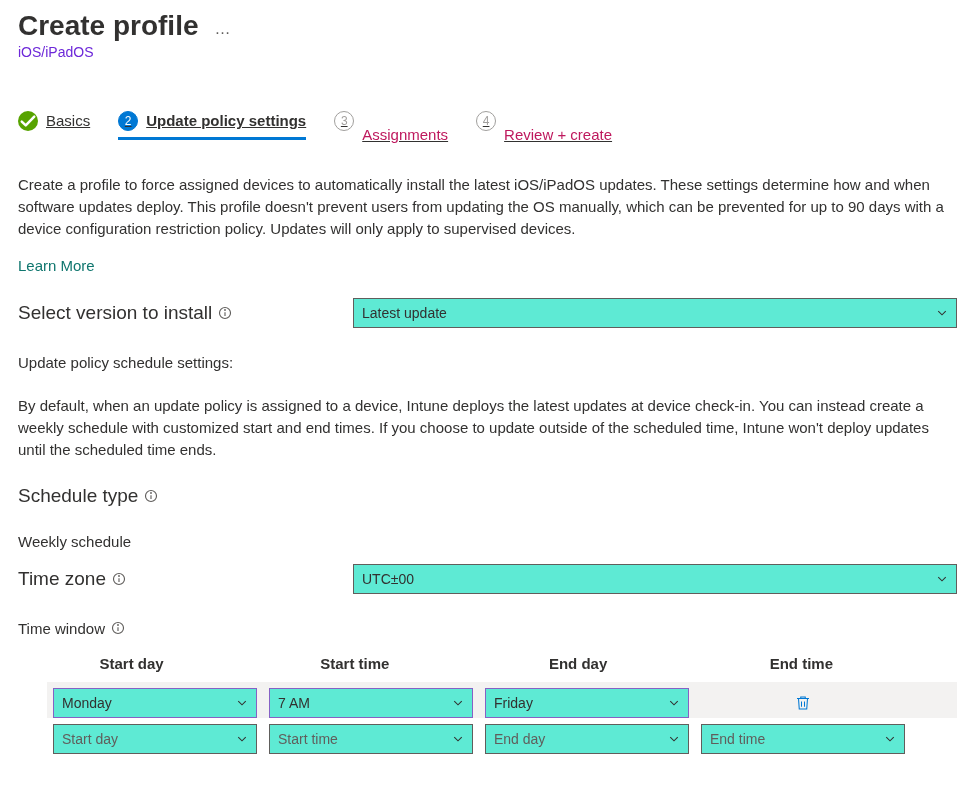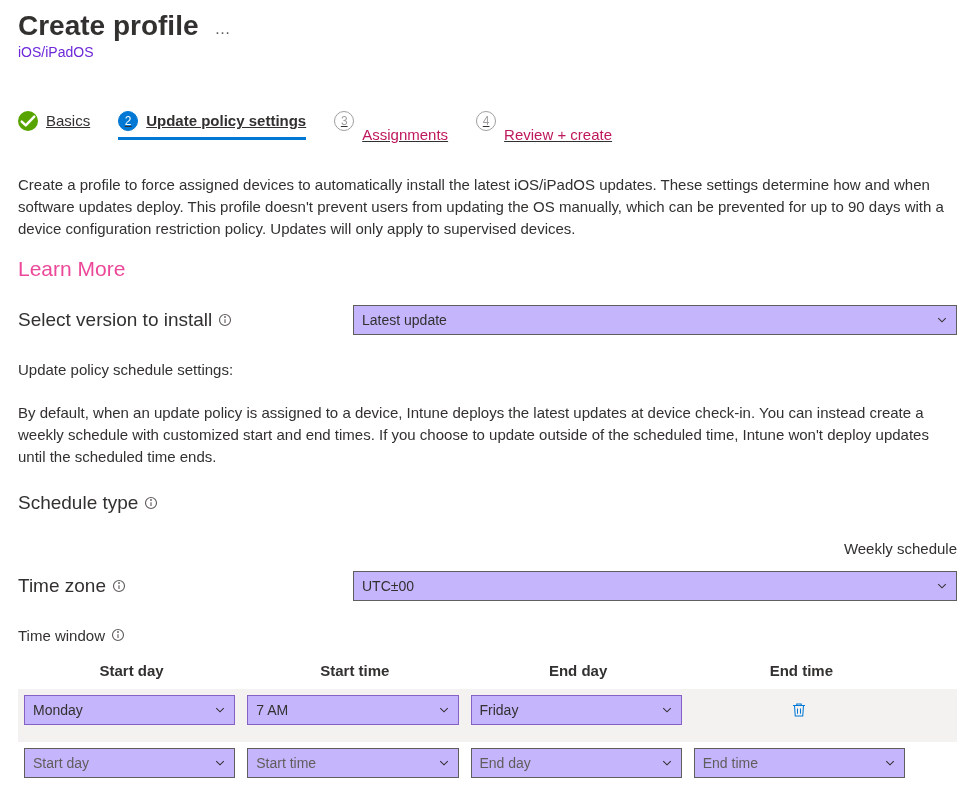"Learn More" .link { color: #ec4899 -> #0f766e; font-size: 21px -> 15px }
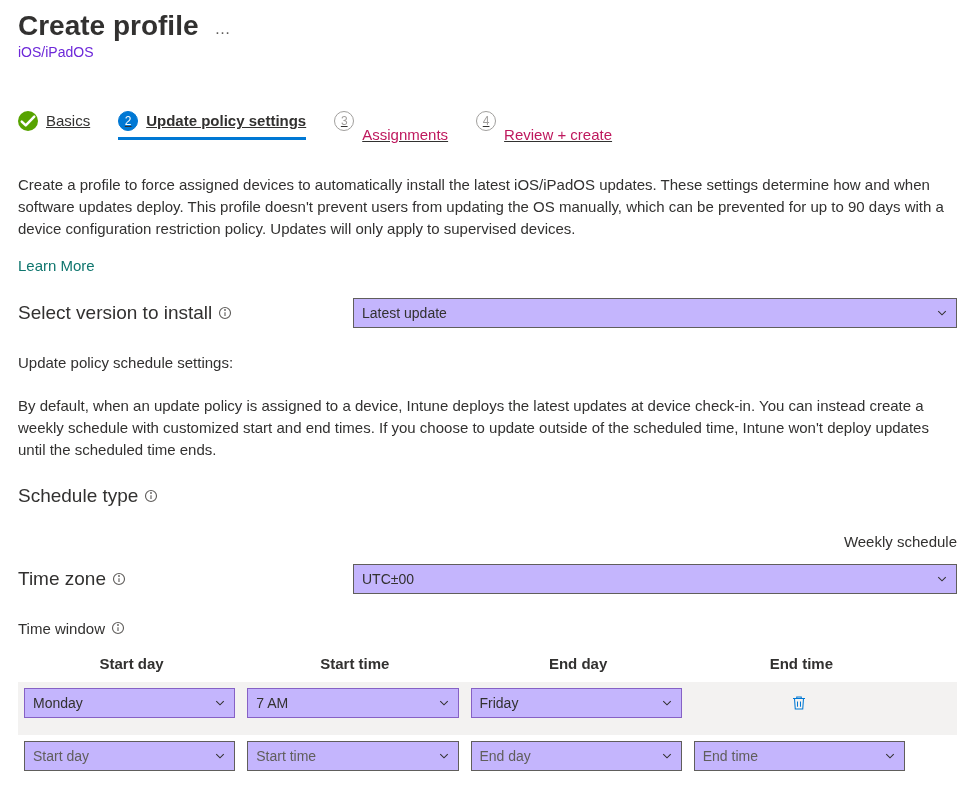"Latest update" .select { background: #c4b5fd -> #5eead4 }
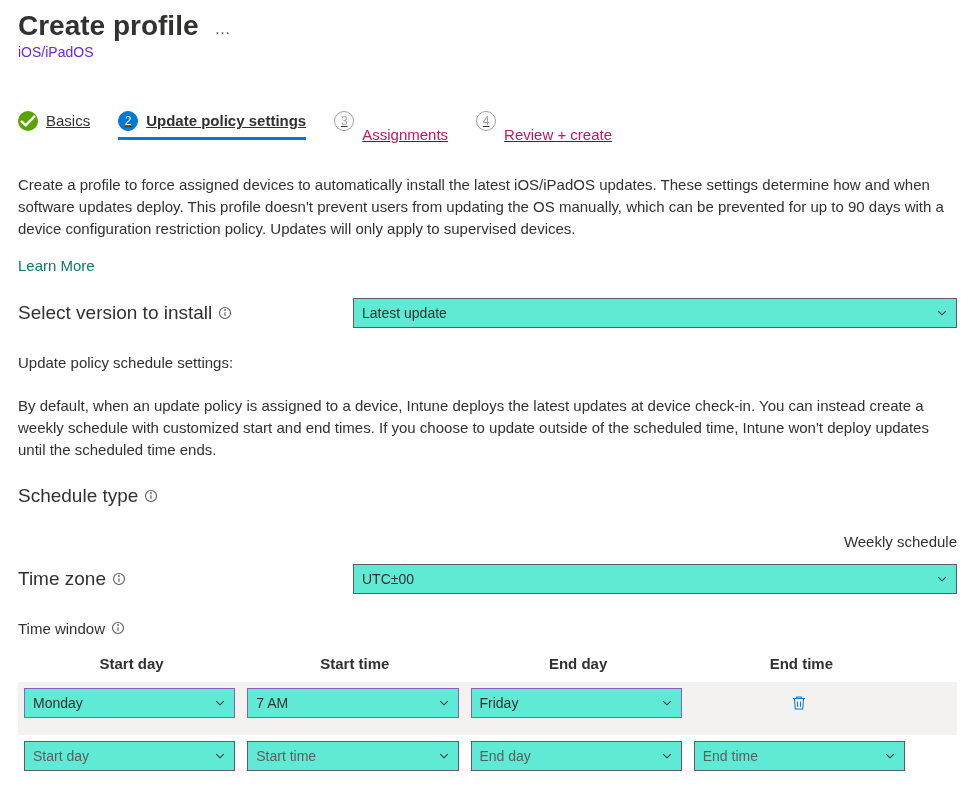"Weekly schedule" .subhead { text-align: right -> none }
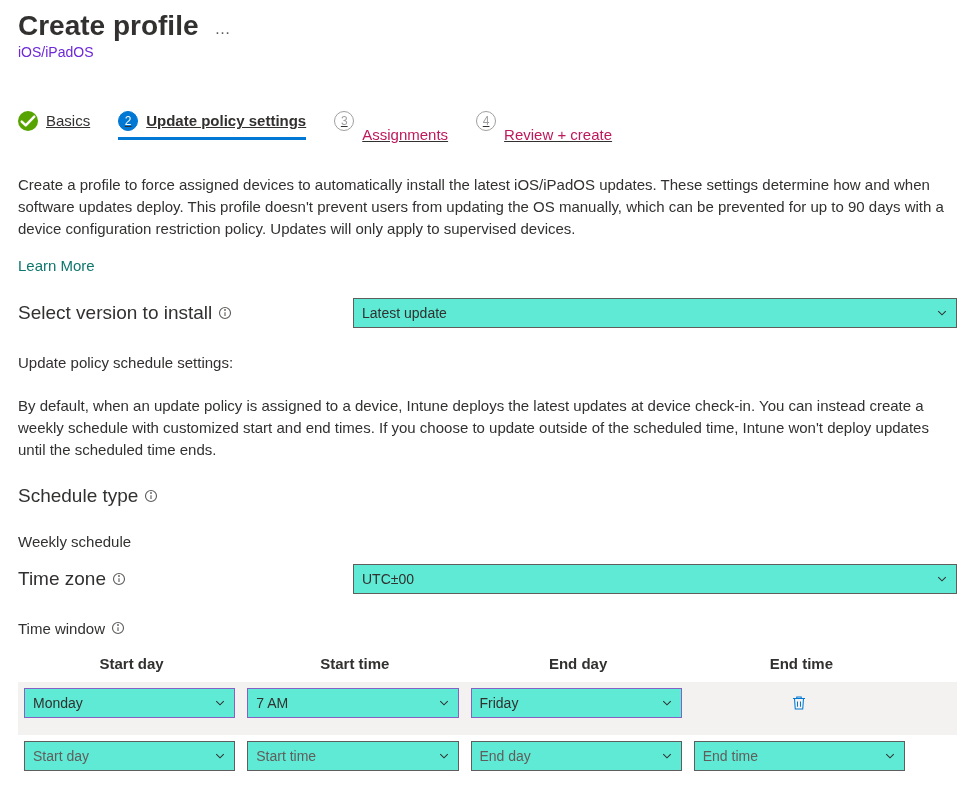"Monday" .sched-row { margin-left: none -> 29px; padding-bottom: 17px -> 0 }
